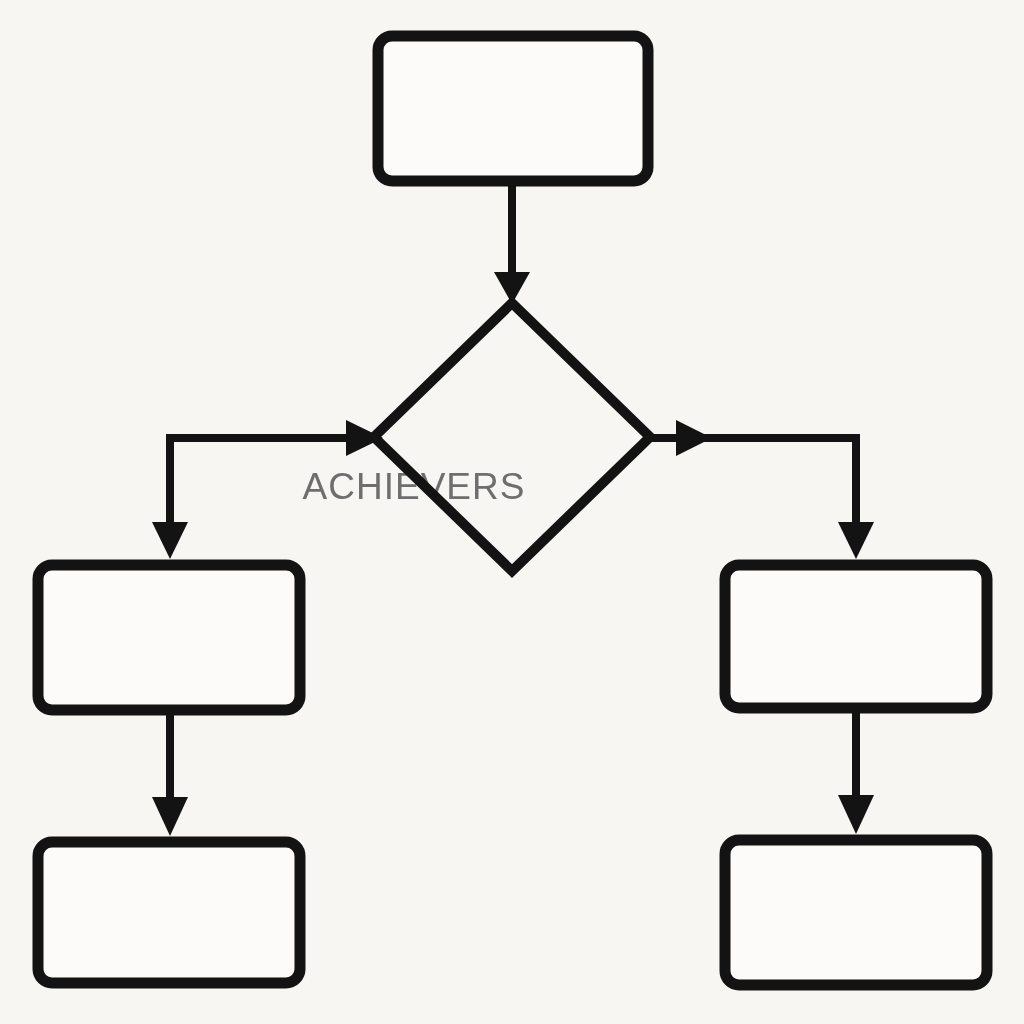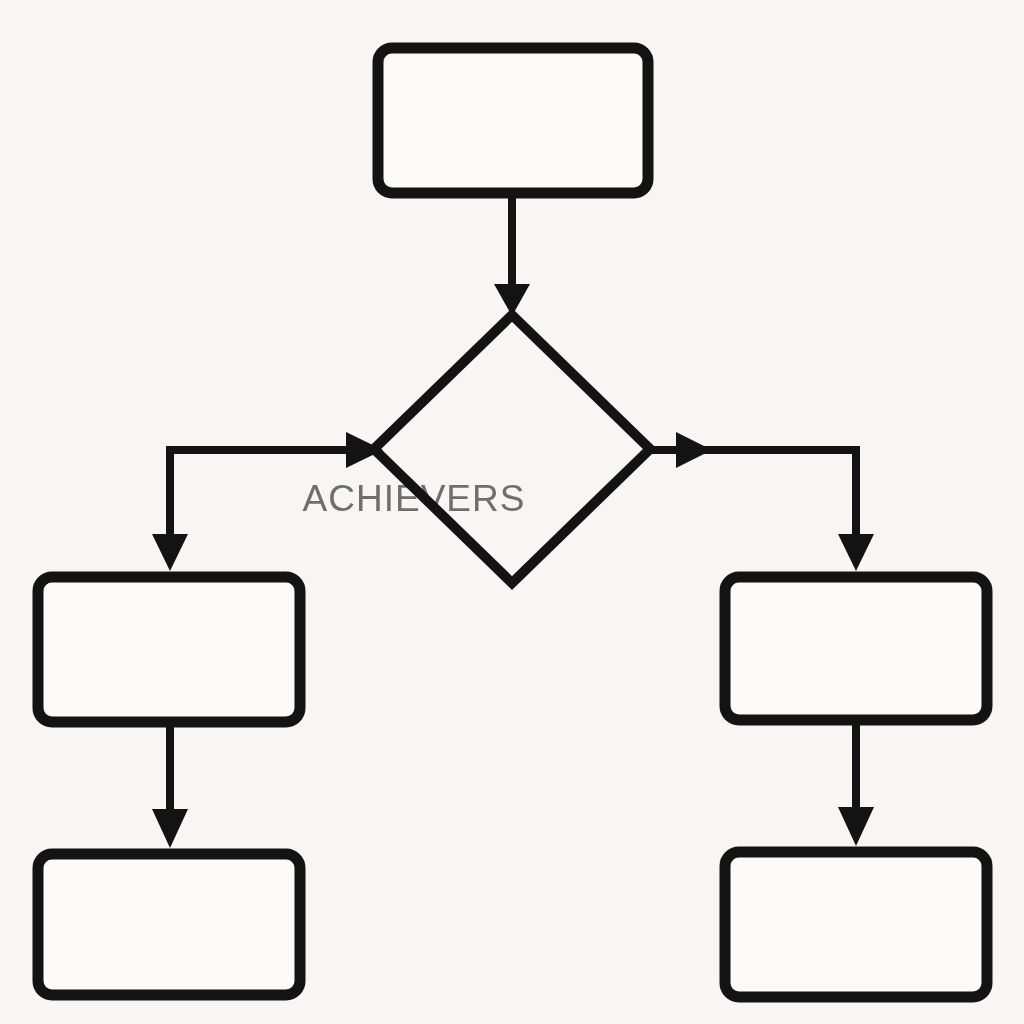"ACHIEVERS" .stage { margin-top: 12px -> none }
